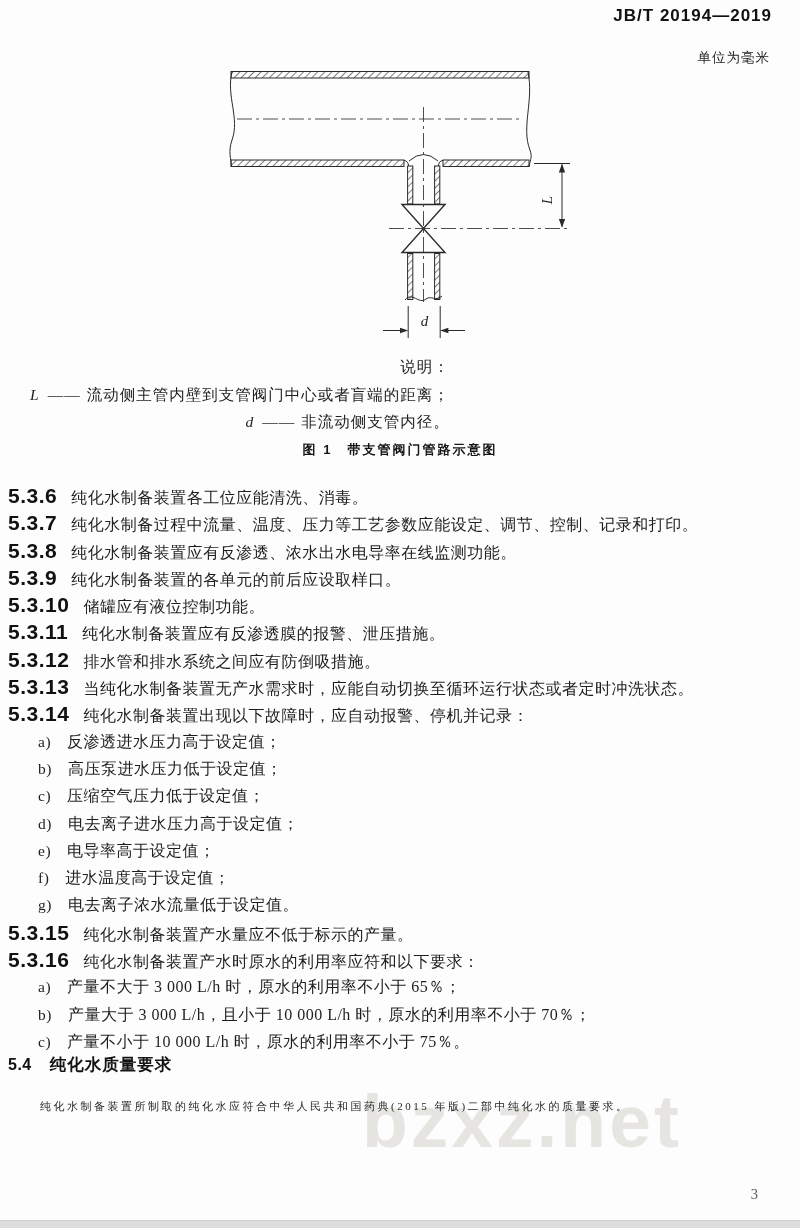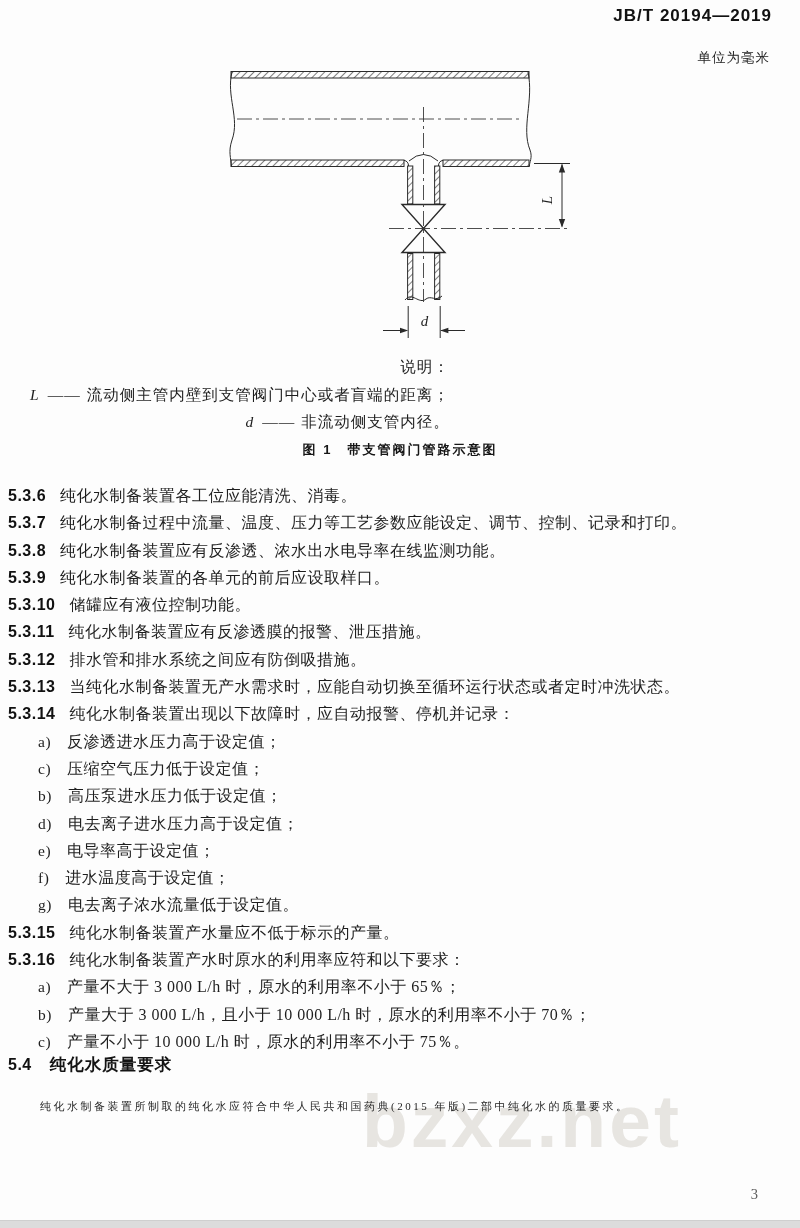"5.3.6" .cnum { font-size: 16px -> 21px }
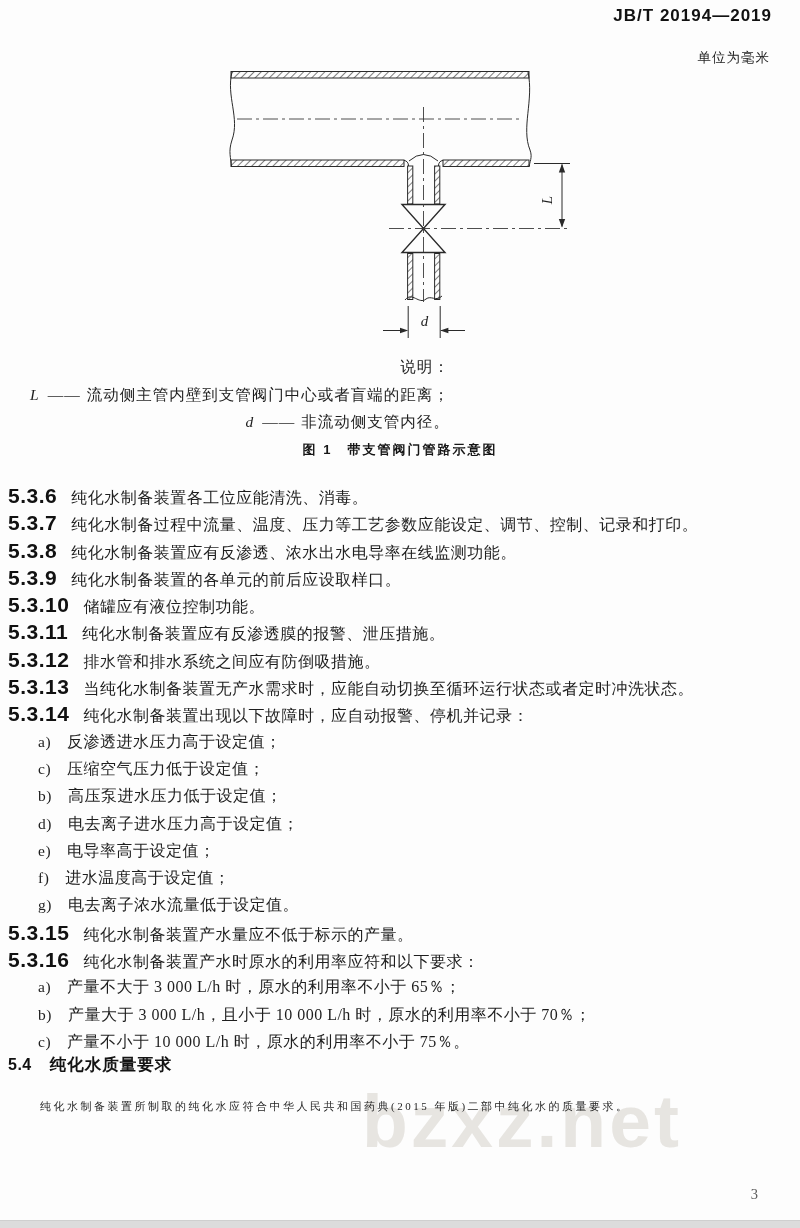"c) 压缩空气压力低于设定值；" div.item-line { order: before "b) 高压泵进水压力低于设定值；" -> after "b) 高压泵进水压力低于设定值；" }
